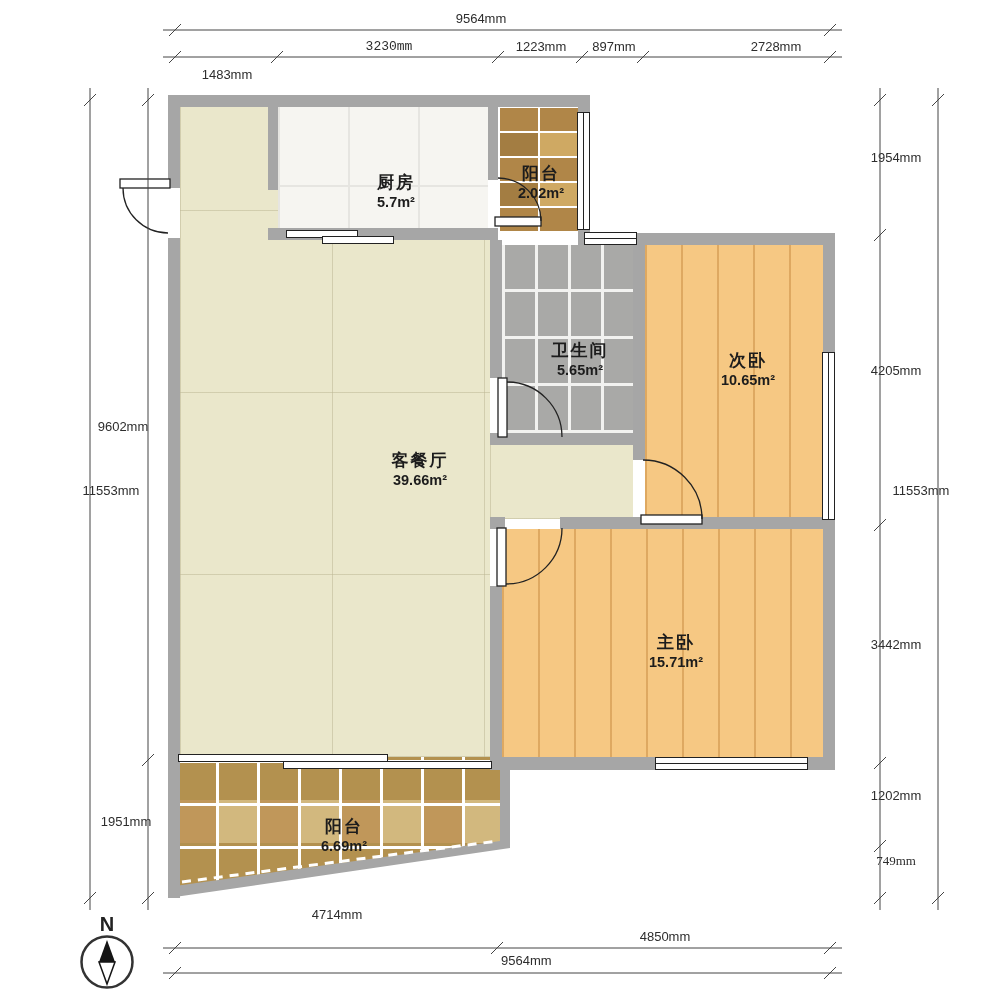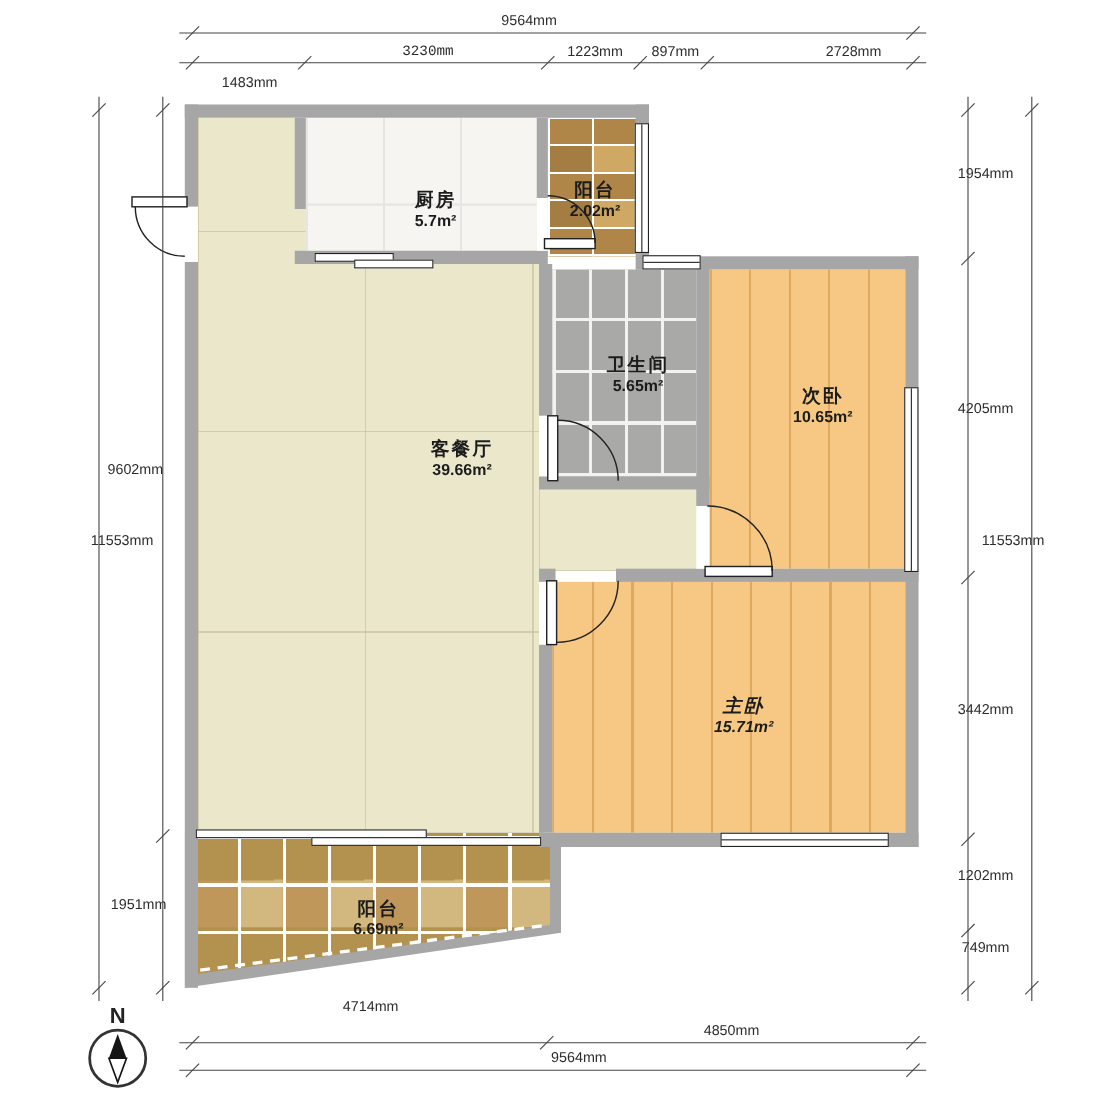"卫生间" div.room-label { top: 340px -> 358px }
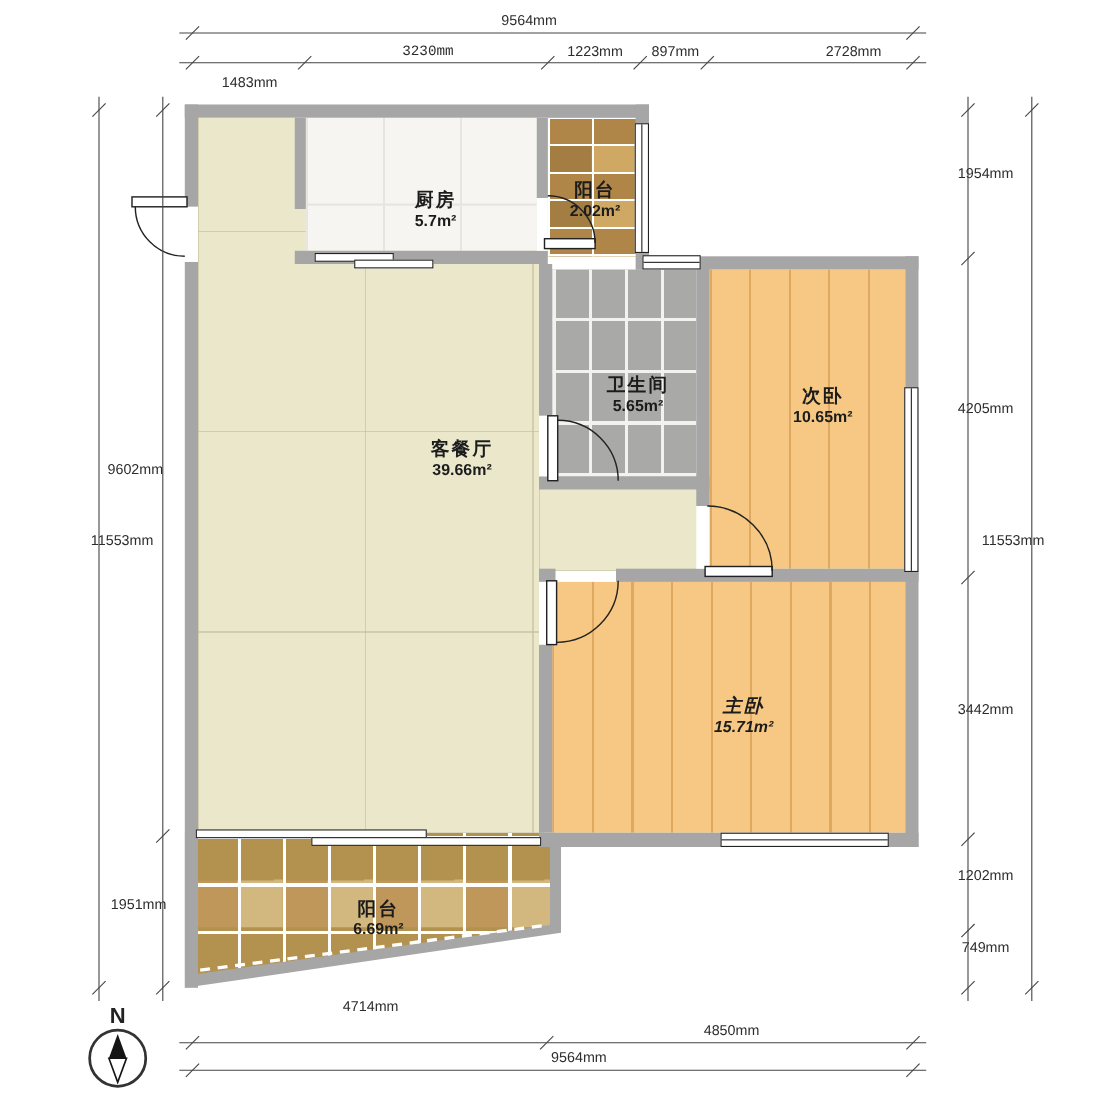"客餐厅" div.room-label { top: 416px -> 468px }
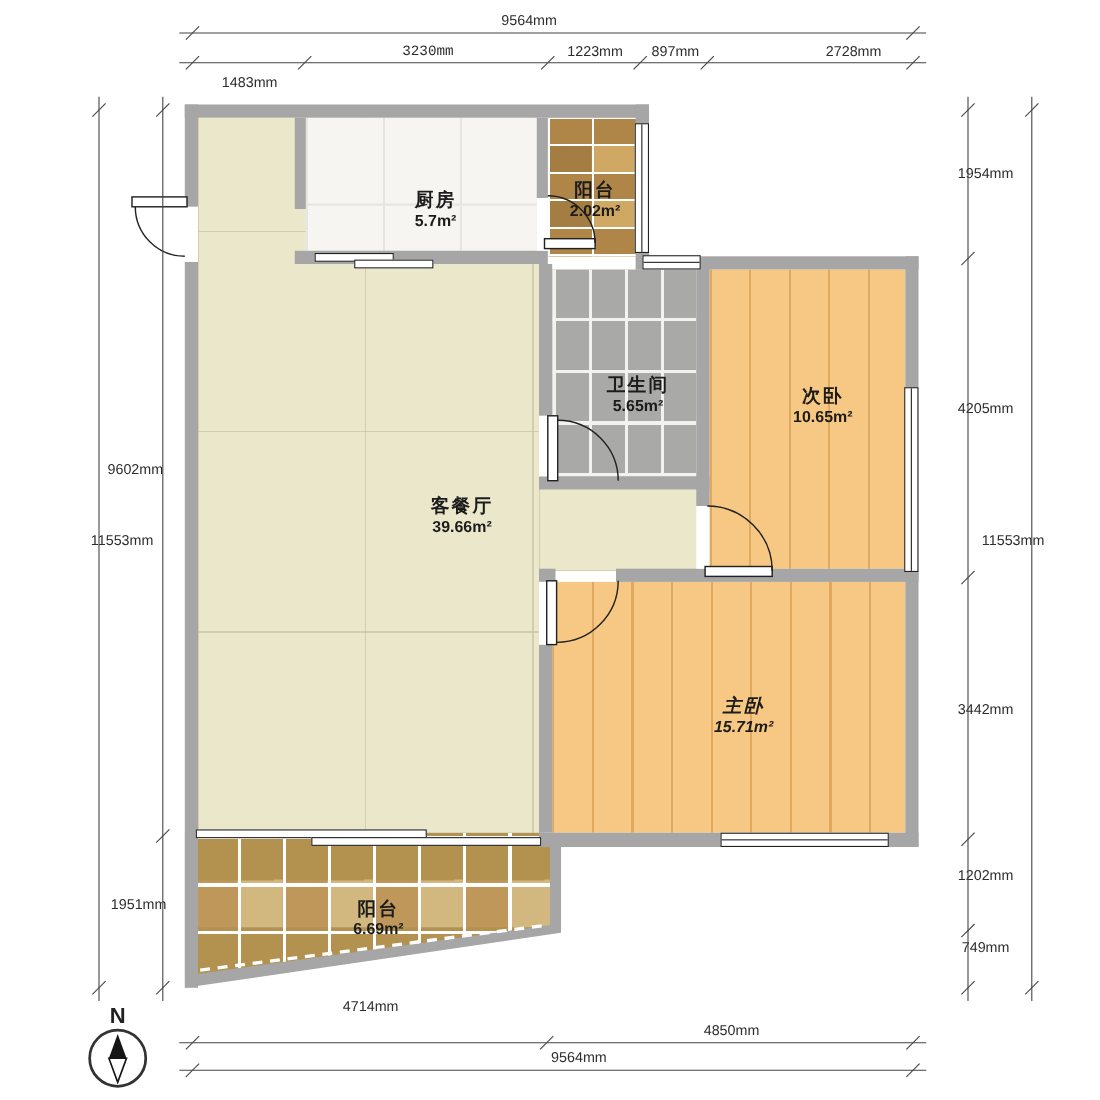"主卧" div.room-label { font-style: italic -> none }
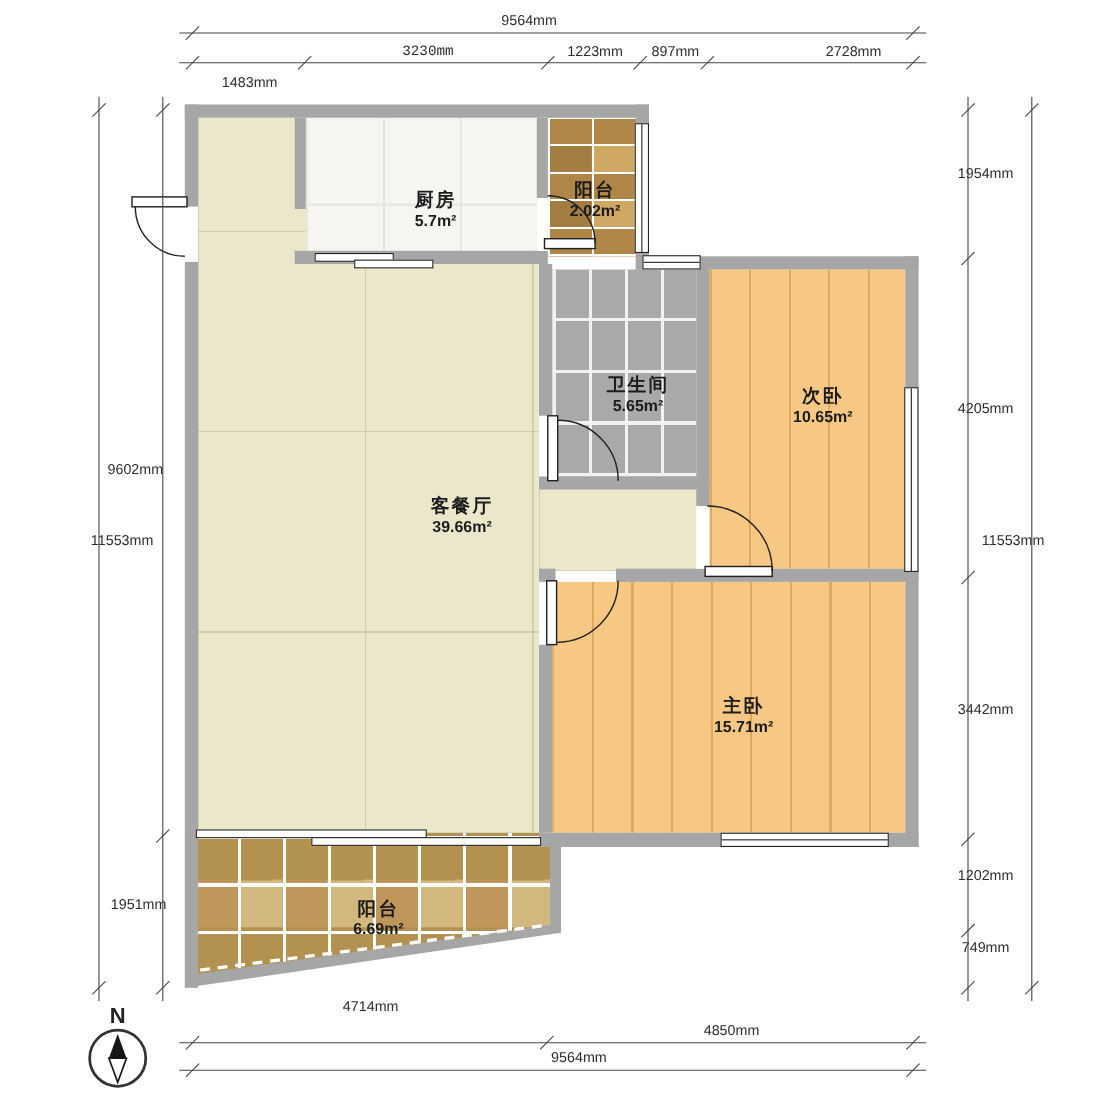"749mm" div.dim { font-family: none -> Liberation Serif, serif }
